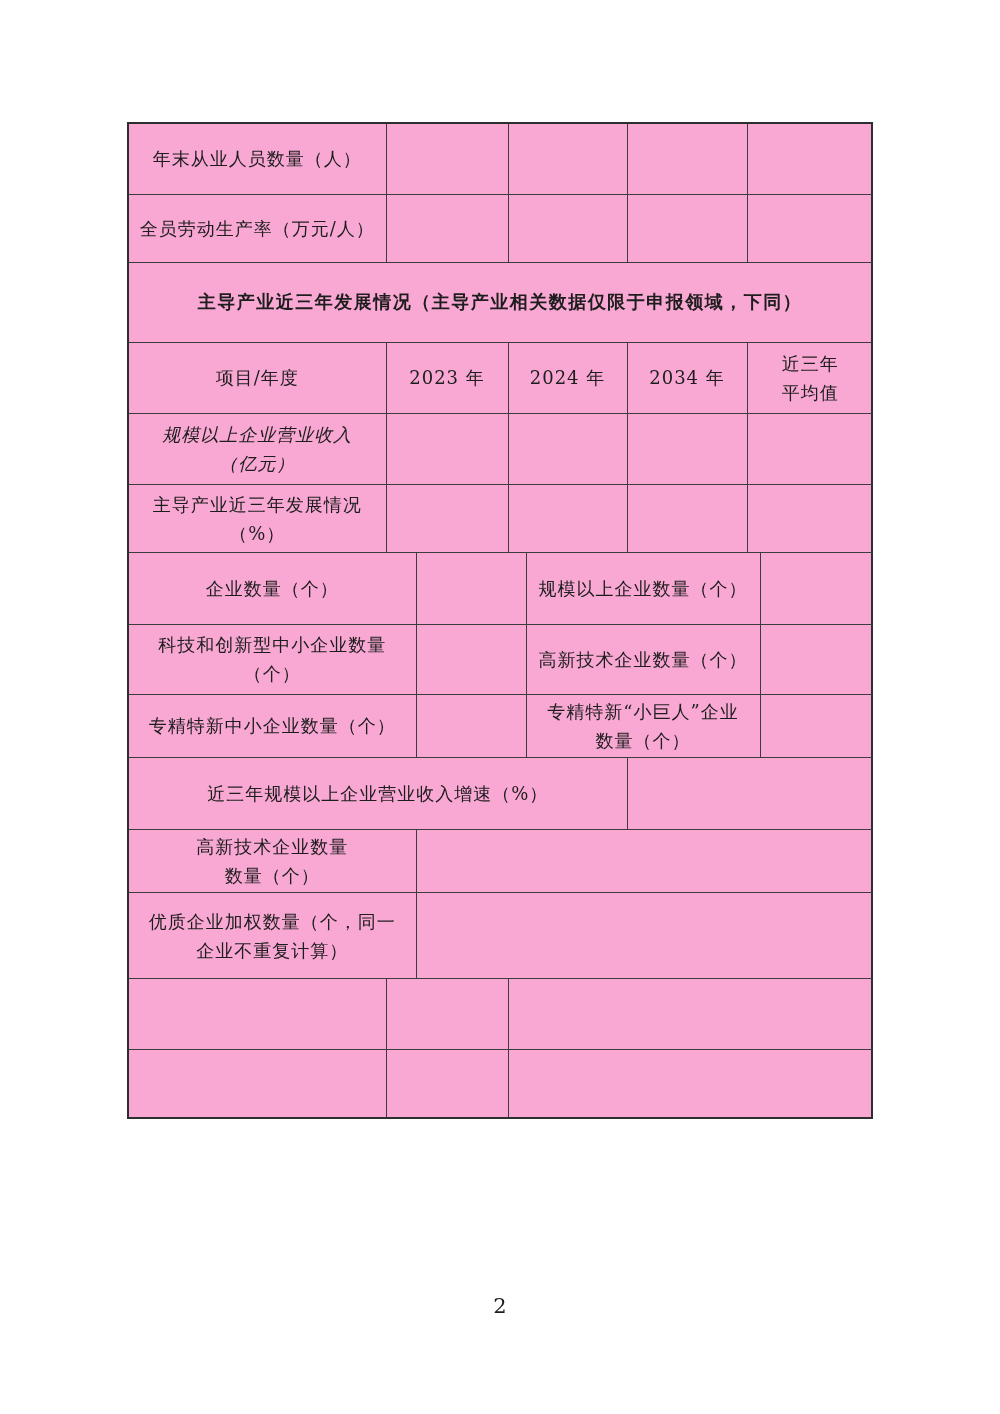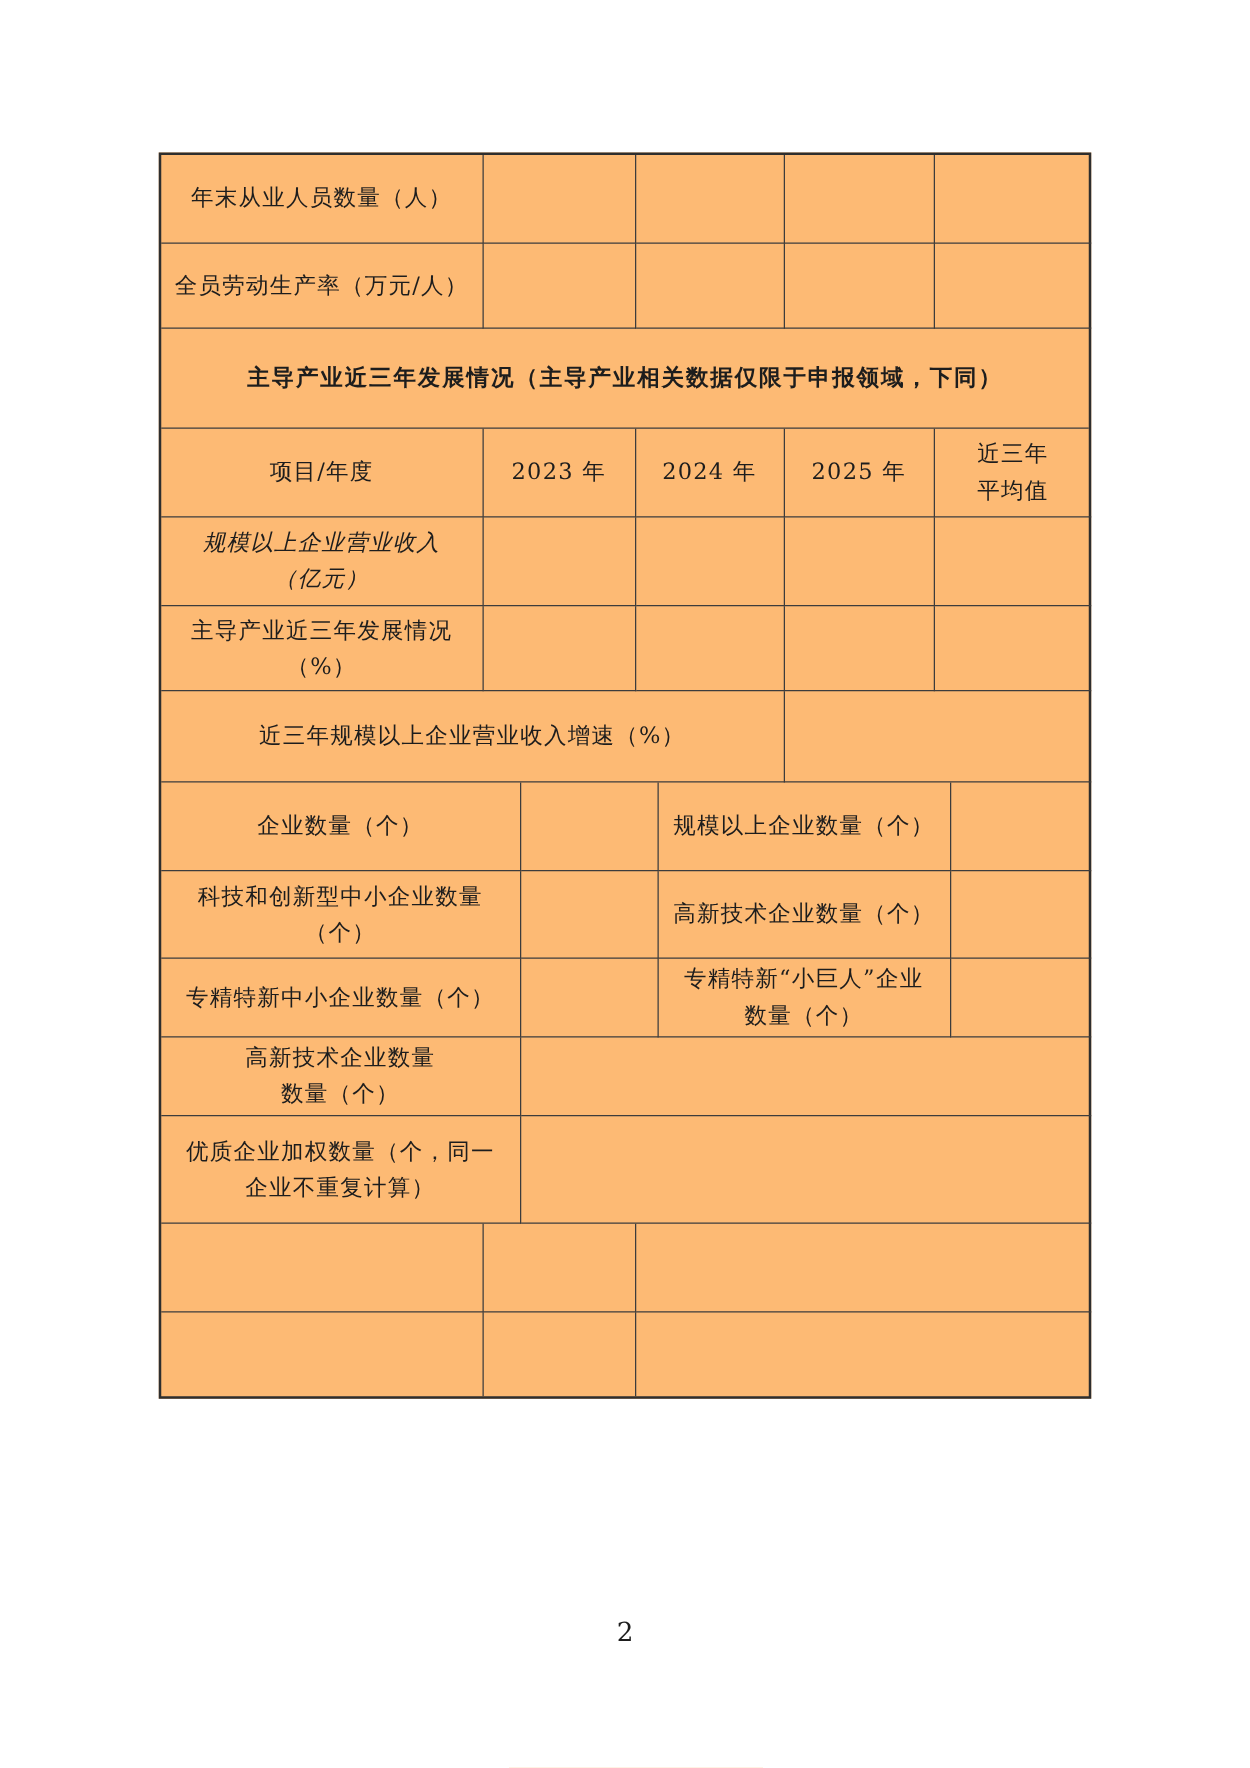"年末从业人员数量（人）" .form { background: #fdba74 -> #f9a8d4 }
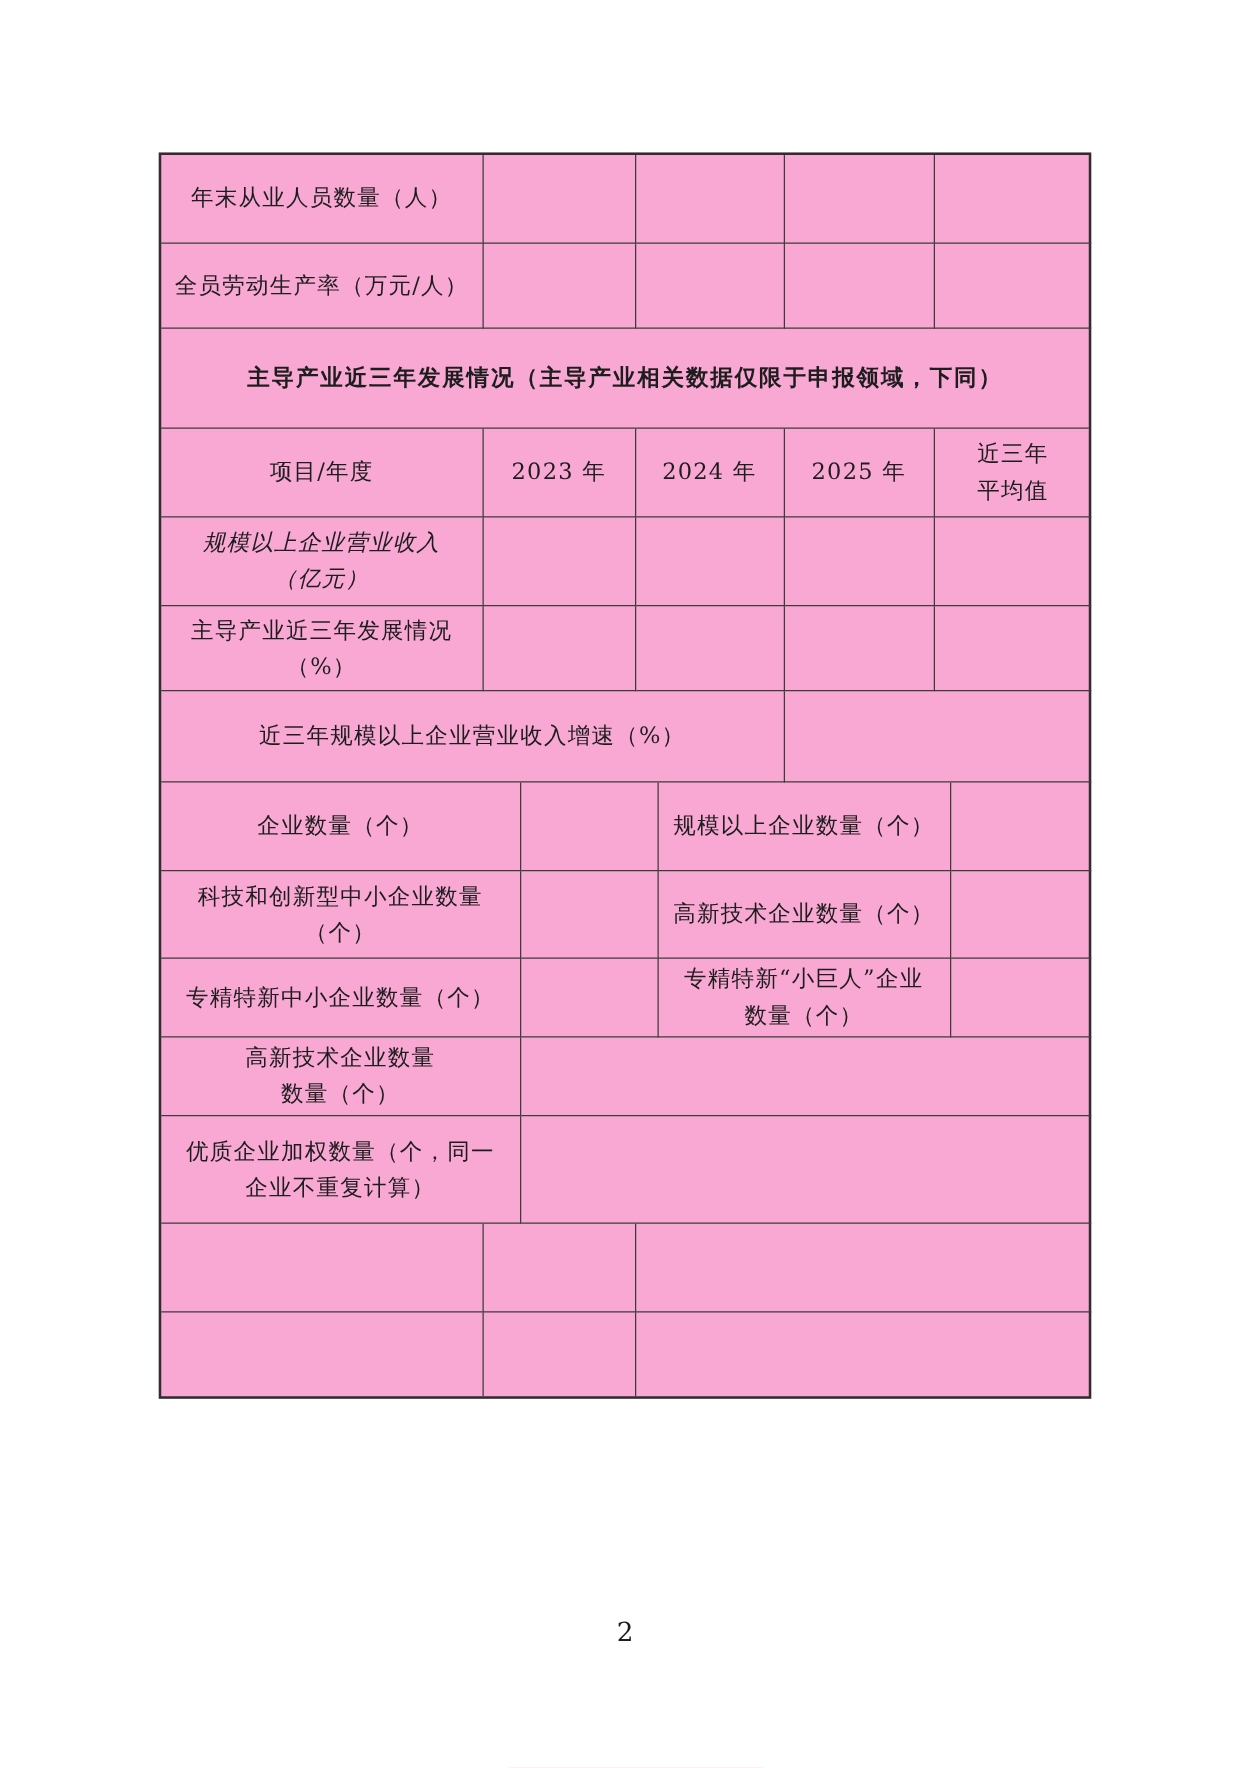"2025 年" td { text: 2025 -> 2034 }
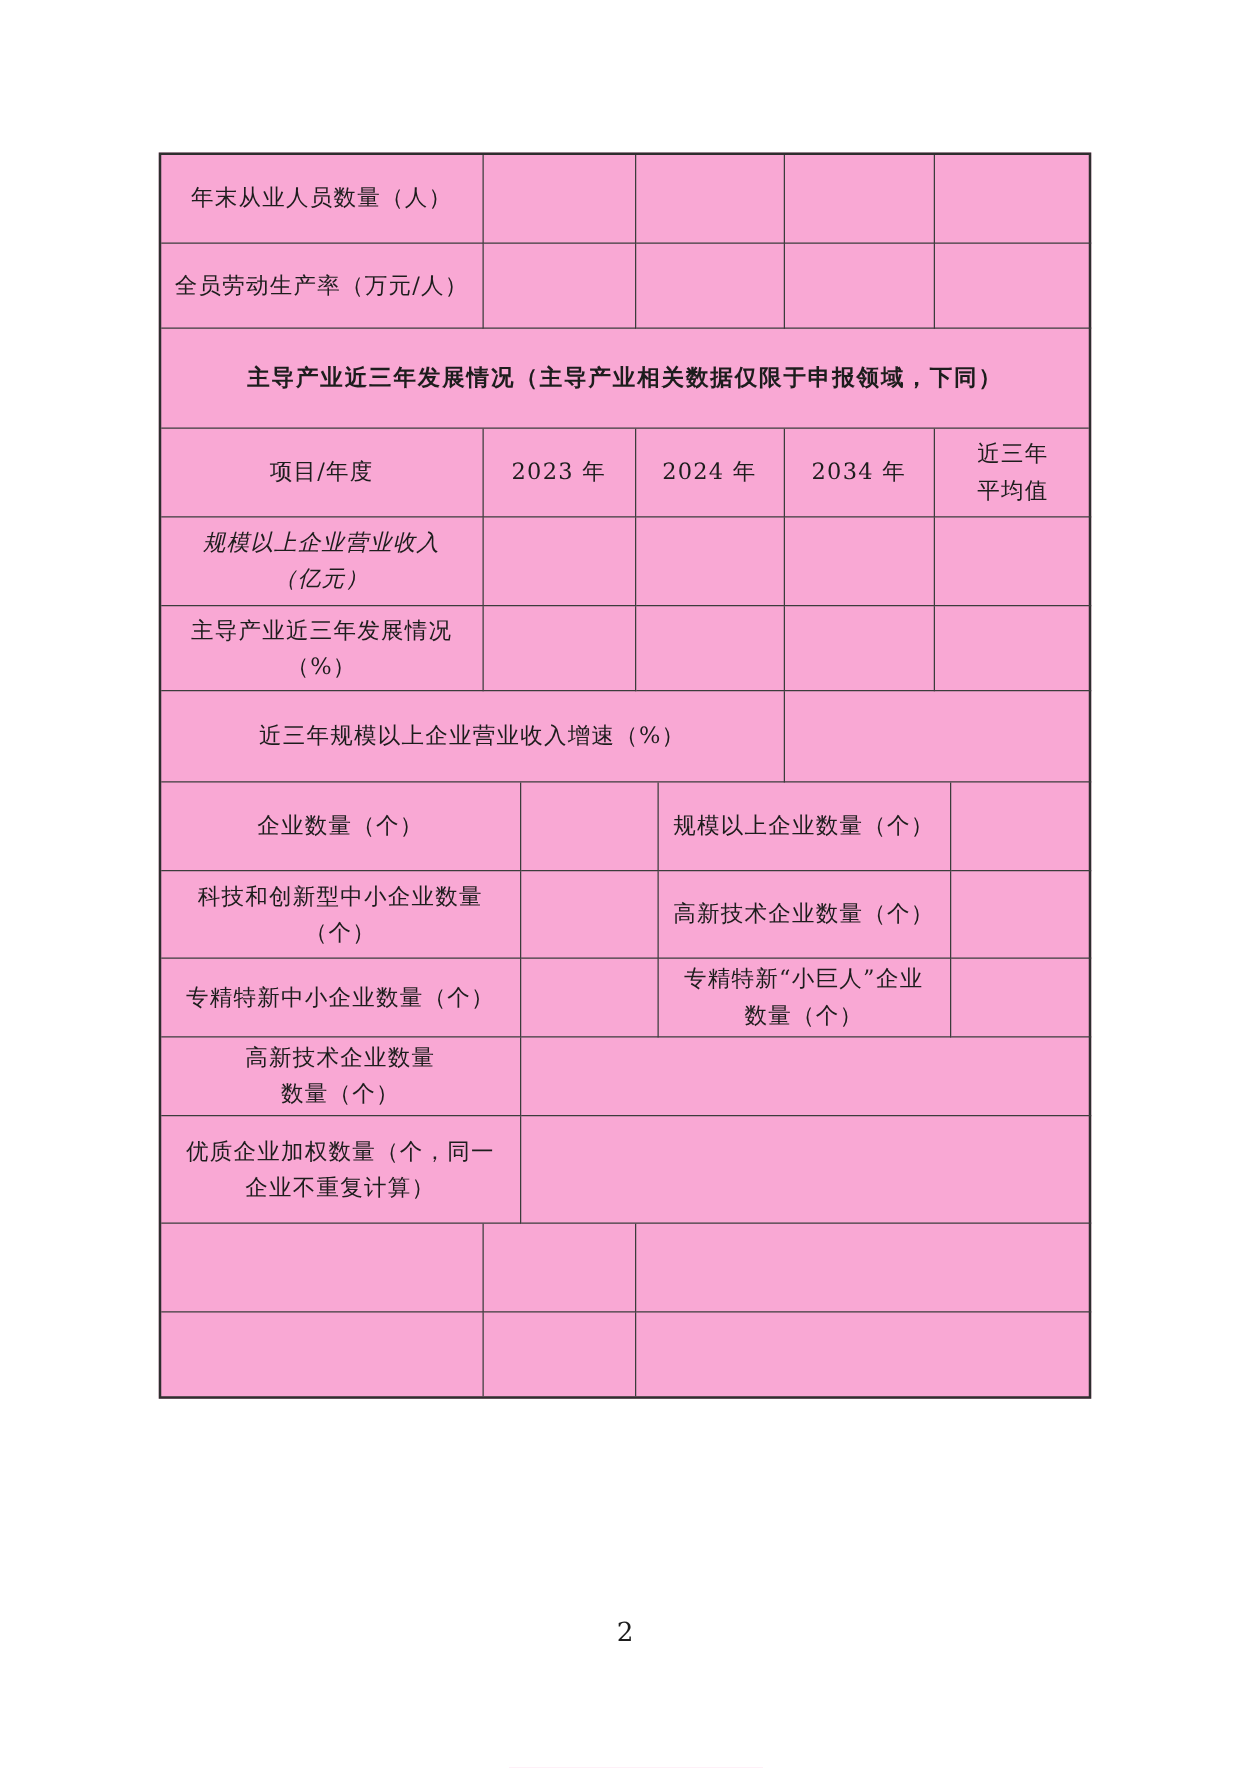"近三年规模以上企业营业收入增速（%）" table.t { order: before "企业数量（个）" -> after "企业数量（个）" }
